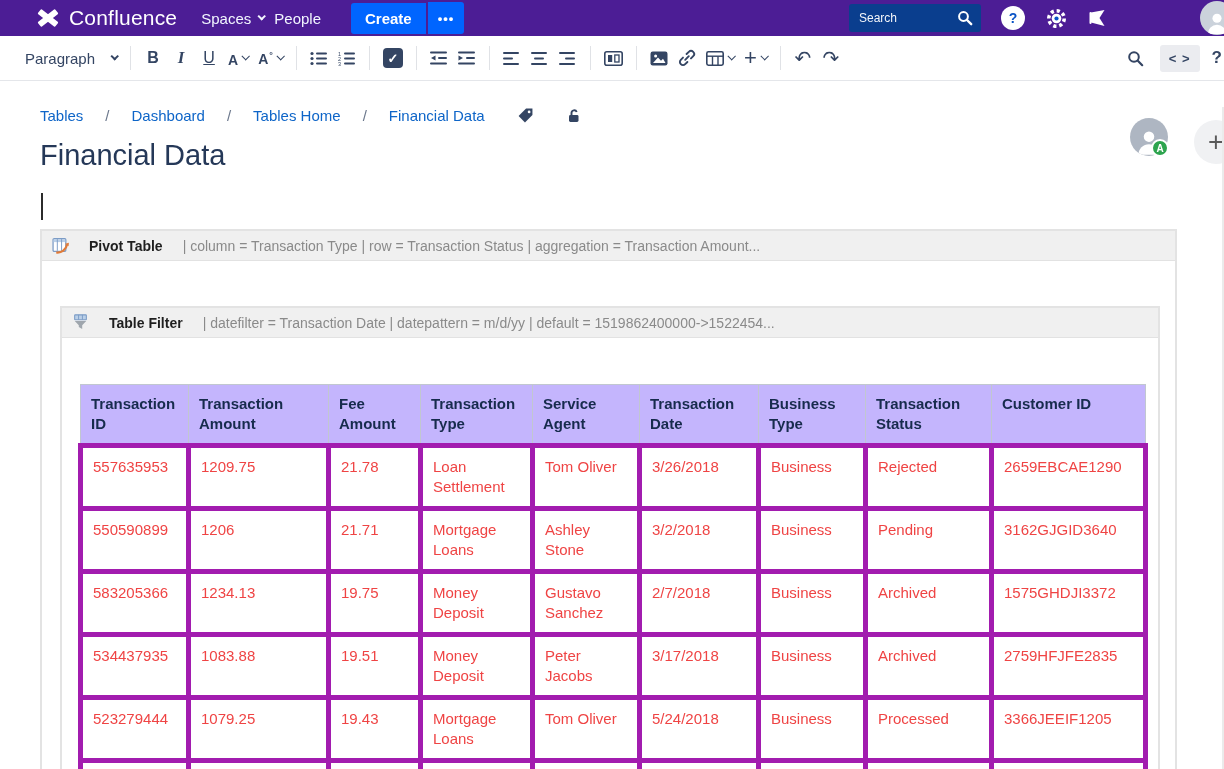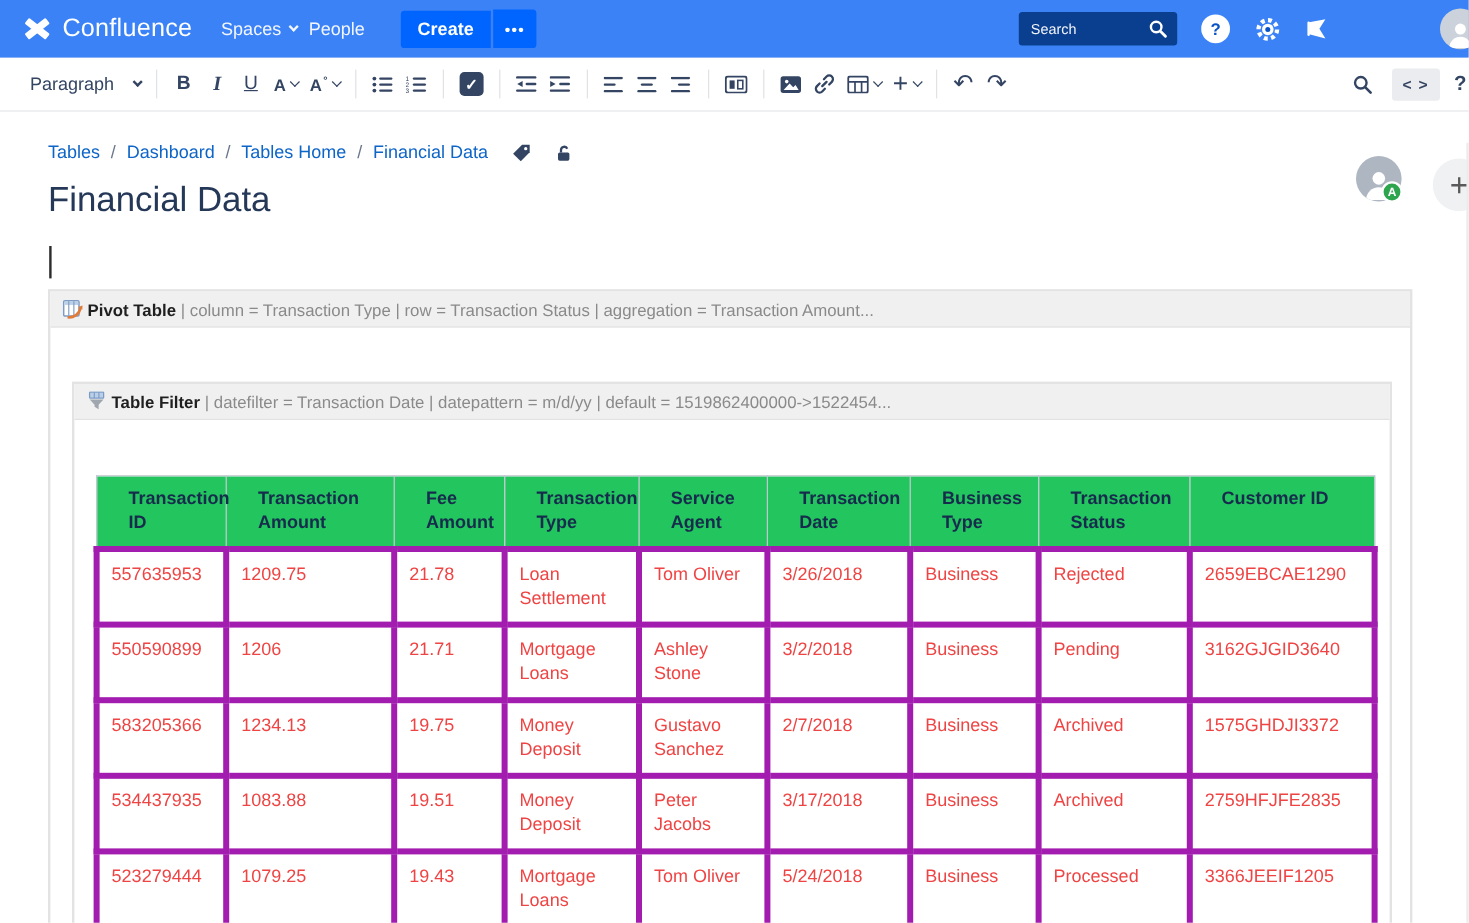"Confluence" .navbar { background: #3b82f6 -> #4c1d95; height: 48px -> 36px; padding-left: 18px -> 35px }
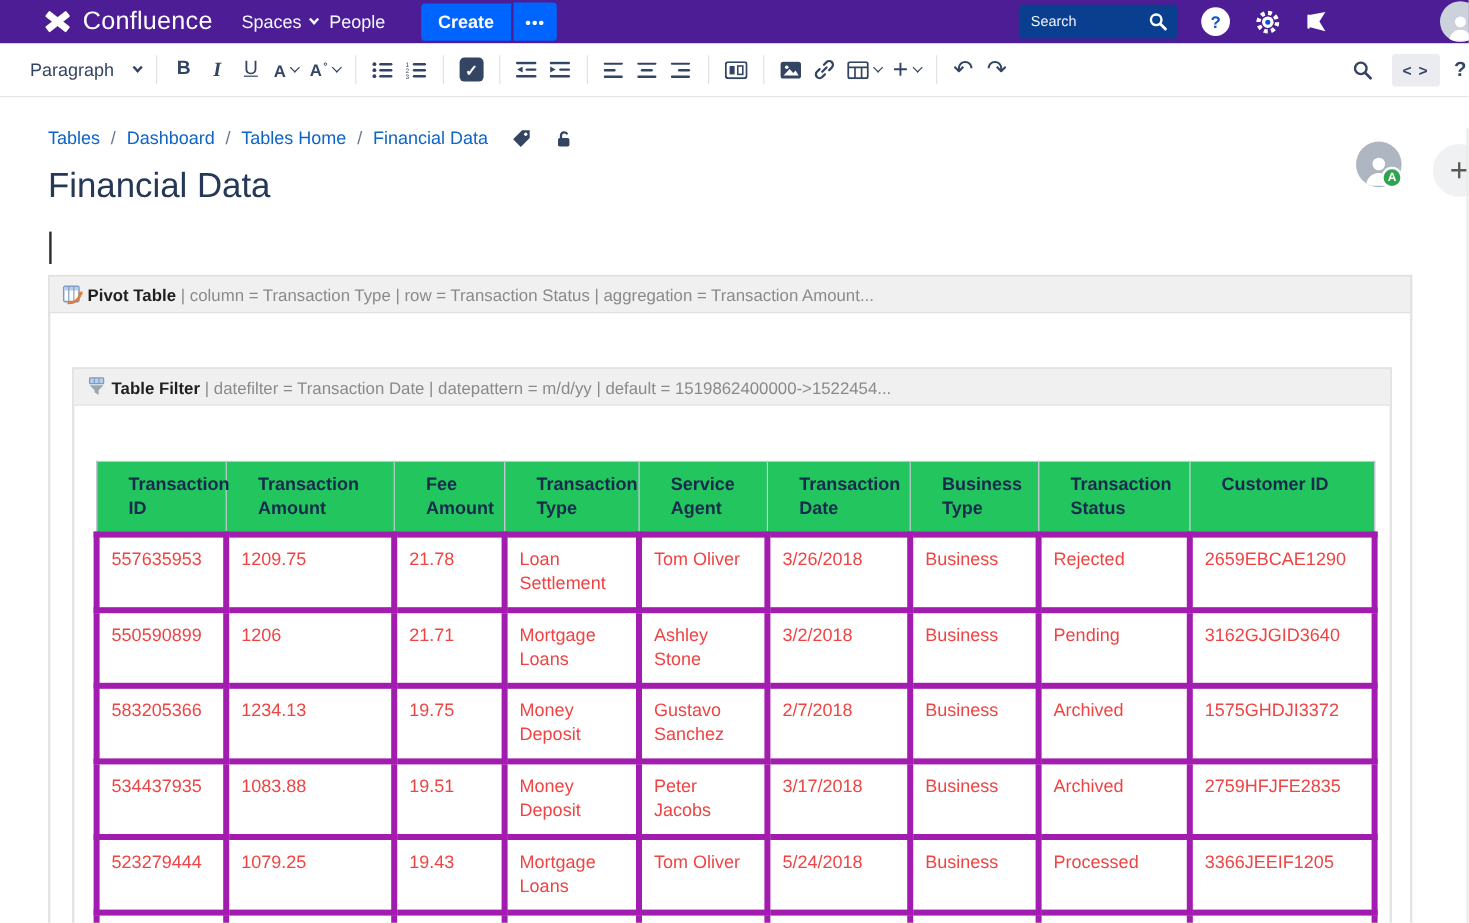"Tables" .breadcrumb { gap: 9px -> 22px }
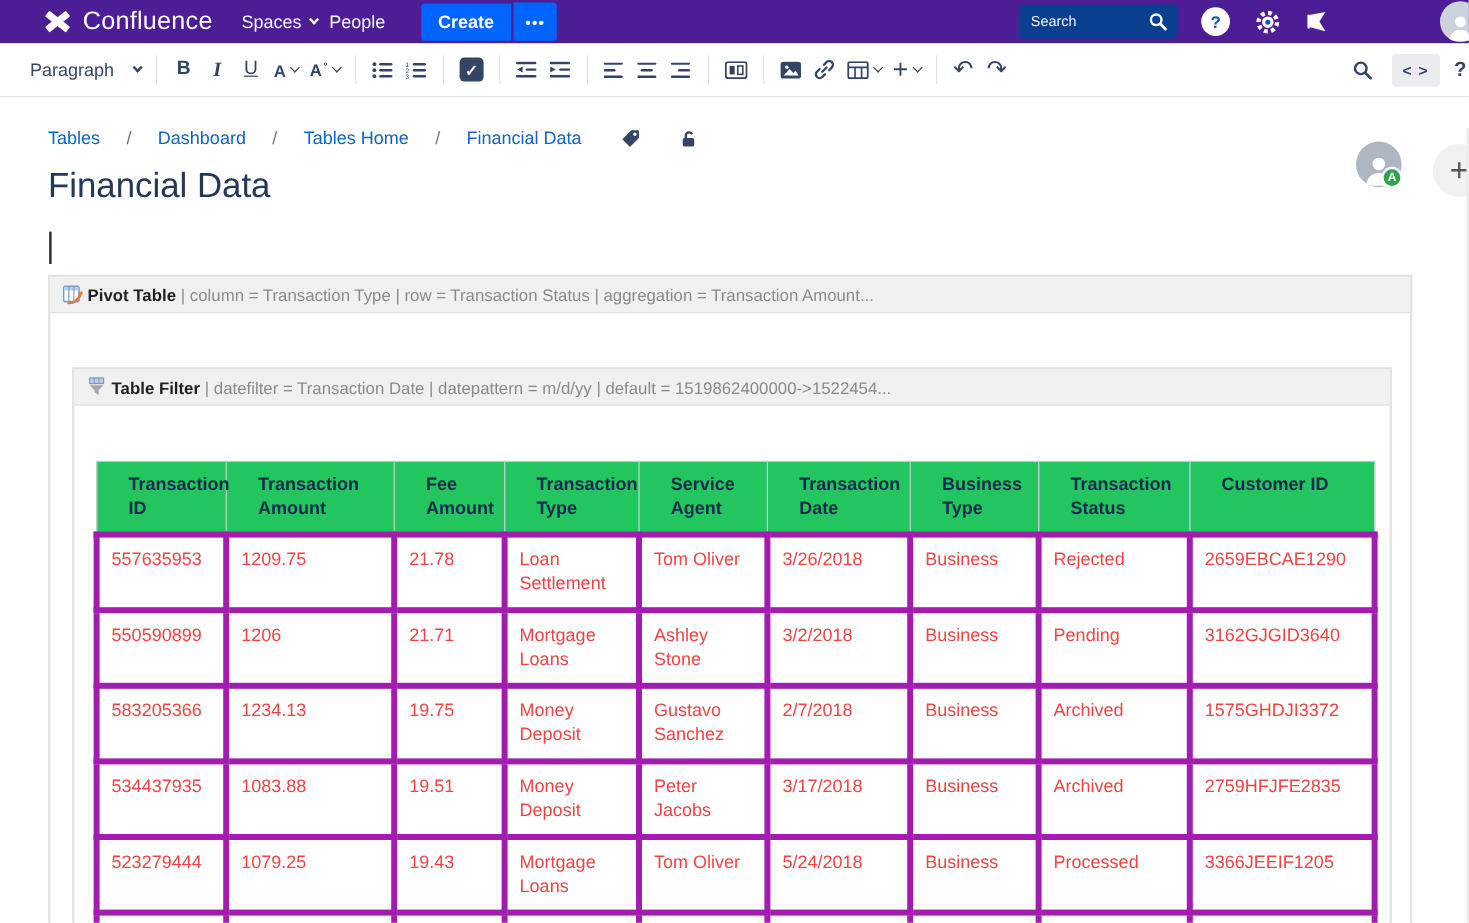"Pivot Table" .macro-head { gap: 4px -> 20px }
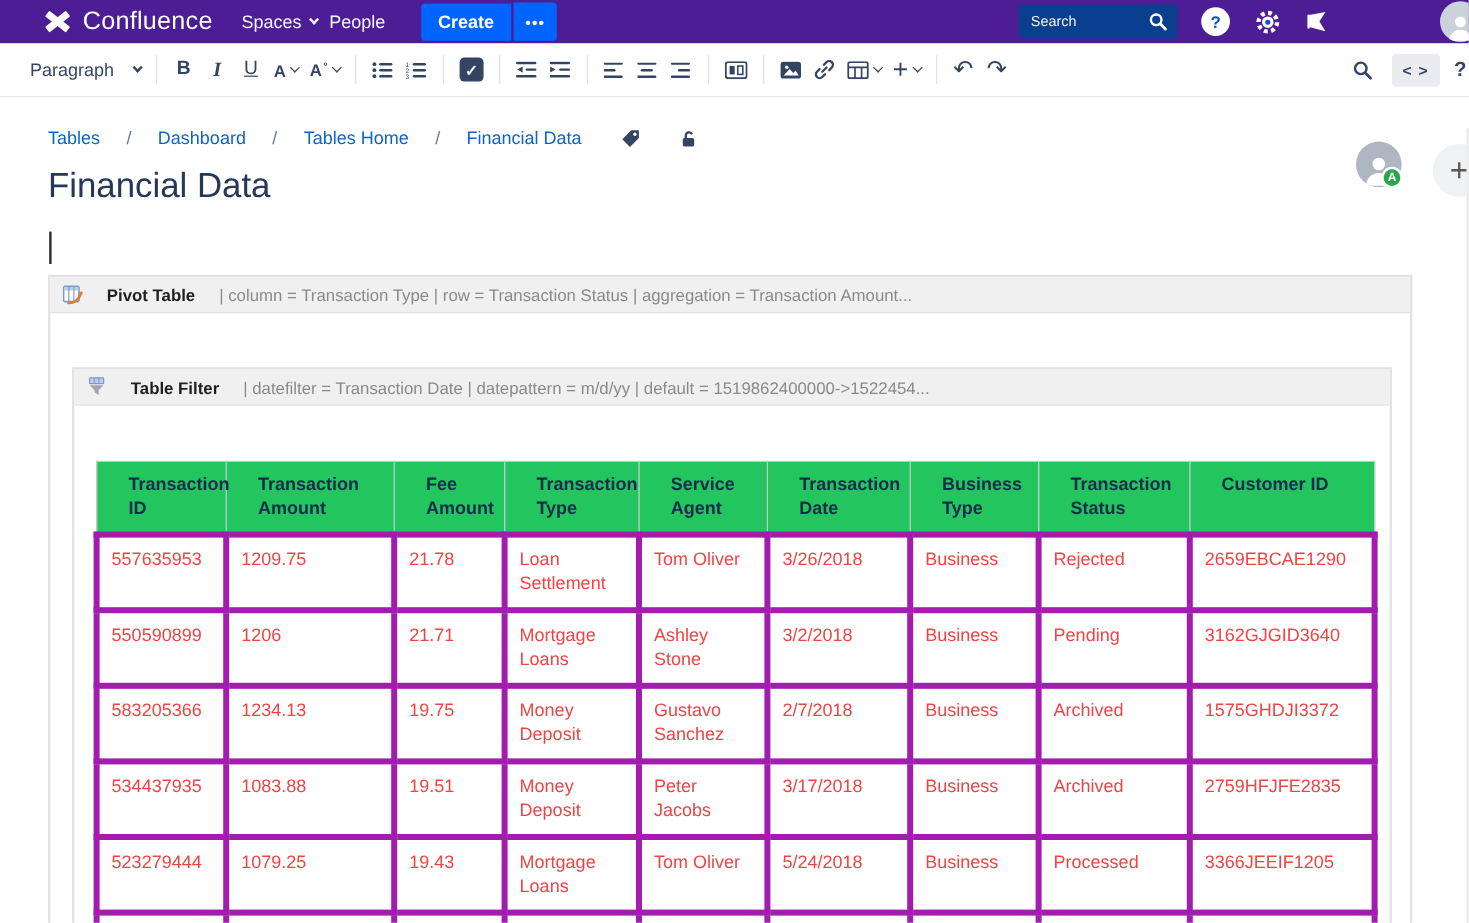"Transaction ID" table.data th { background: #22c55e -> #c4b5fd; padding: 9px 26px -> 9px 10px }
